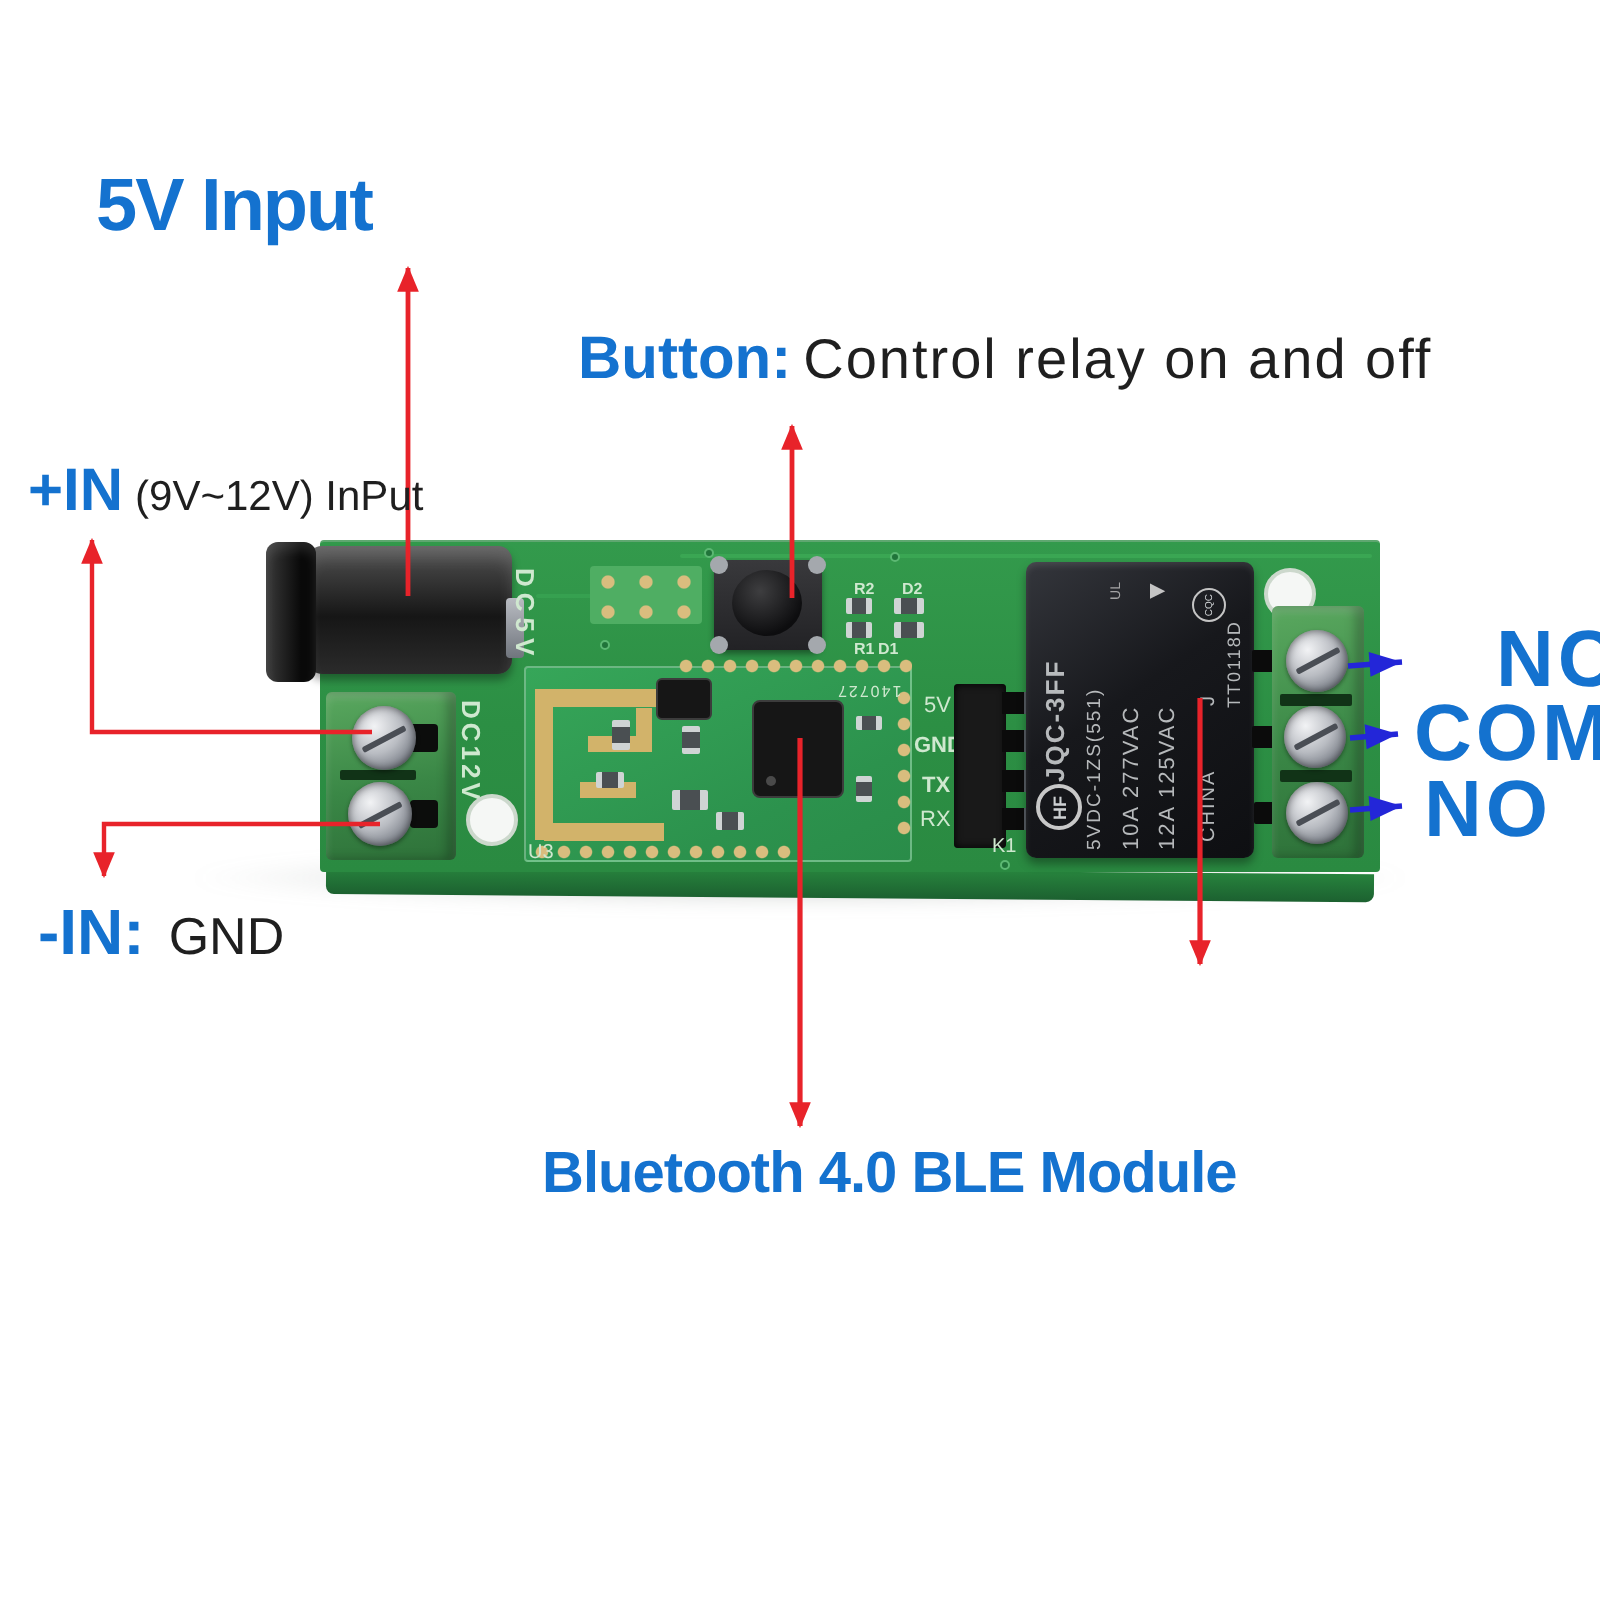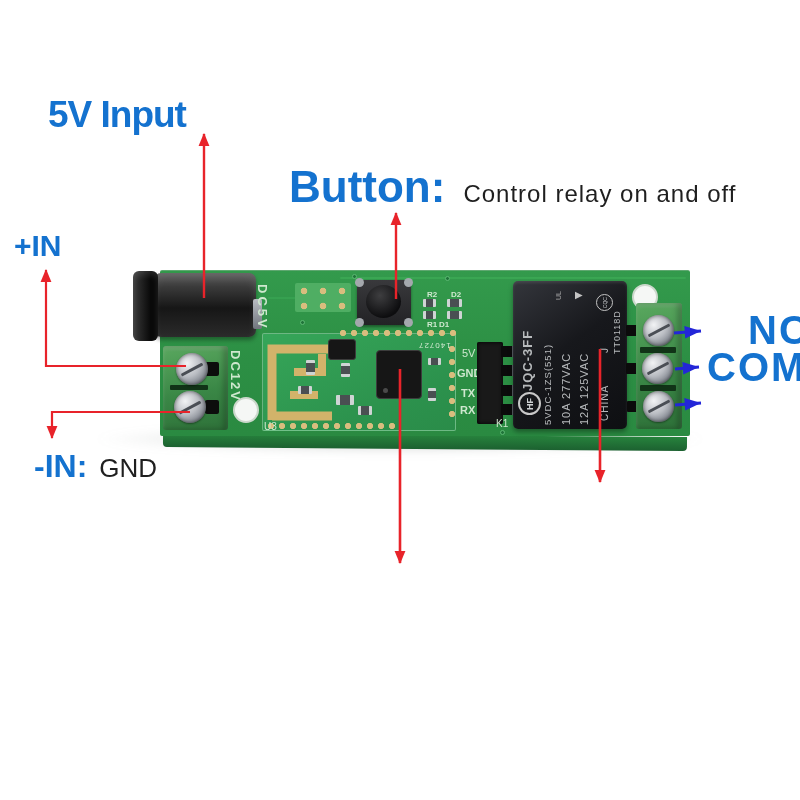"5V Input" .lab-input5v .l-blue { margin-top: 12px -> none }
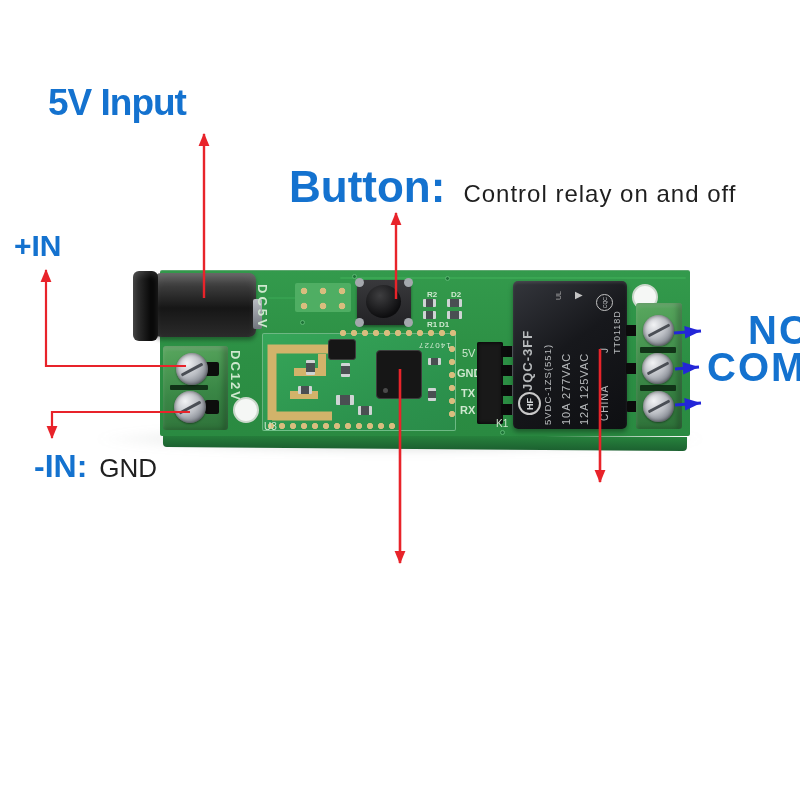"Button:" .lab-button .l-blue { font-size: 44px -> 30px }
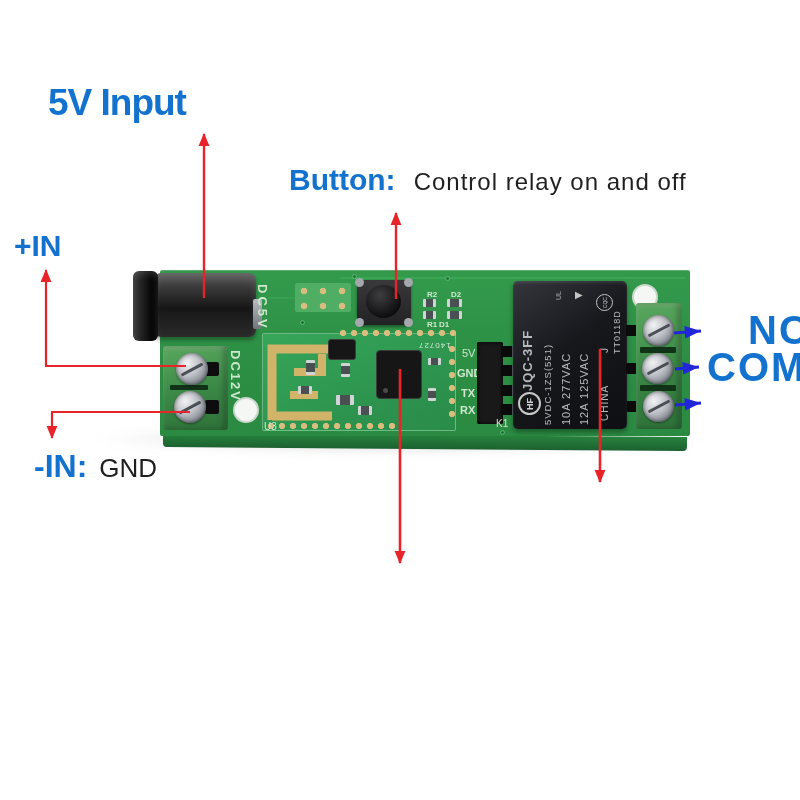"Control relay on and off" .lab-button .l-black { font-size: 24px -> 28px; margin-left: 18px -> 6px }
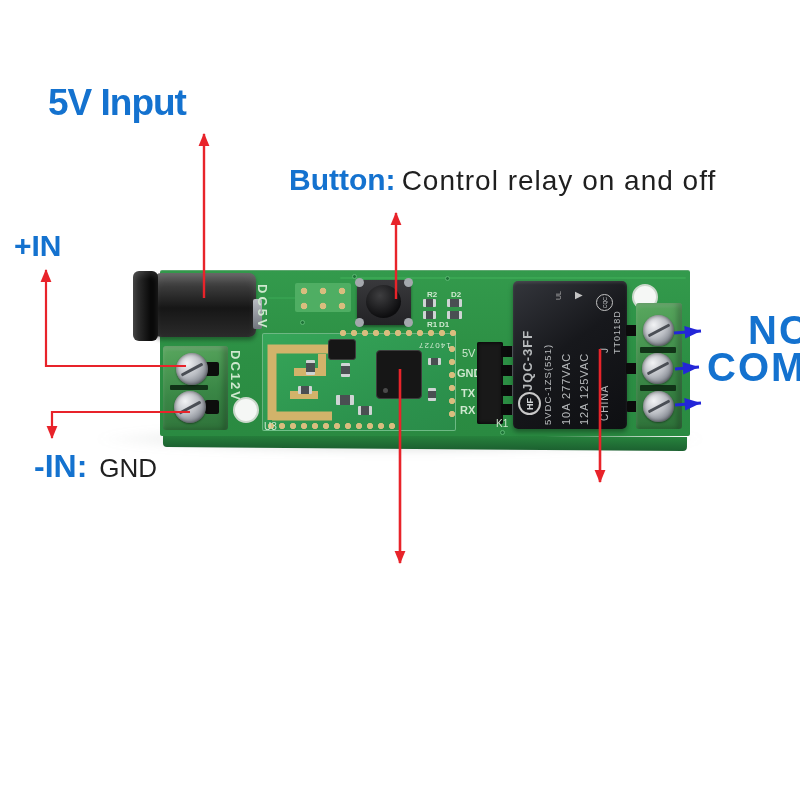"(9V~12V) InPut" span.l-black { html: none -> <span>(9V~12V) InPut</span> }
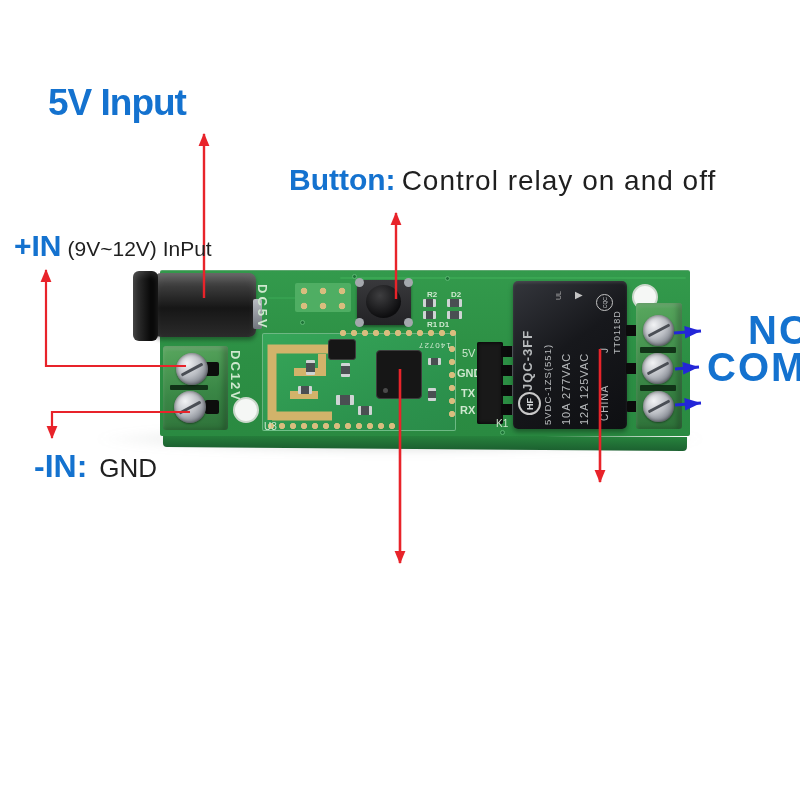"RX" div.silk { font-weight: bold -> normal }
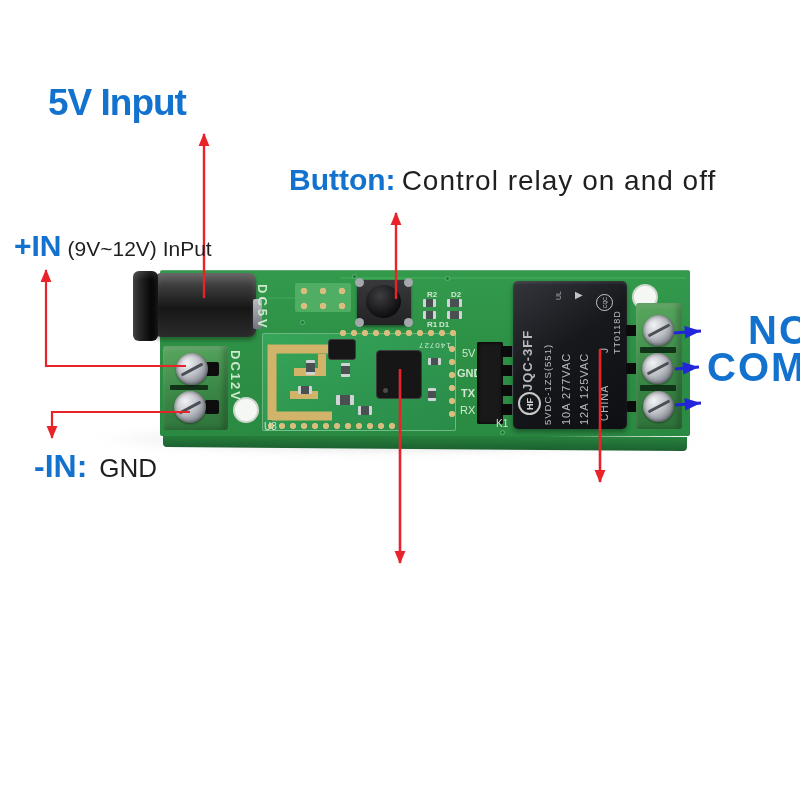"NO" div.lab-out { html: none -> <div>NO</div> }
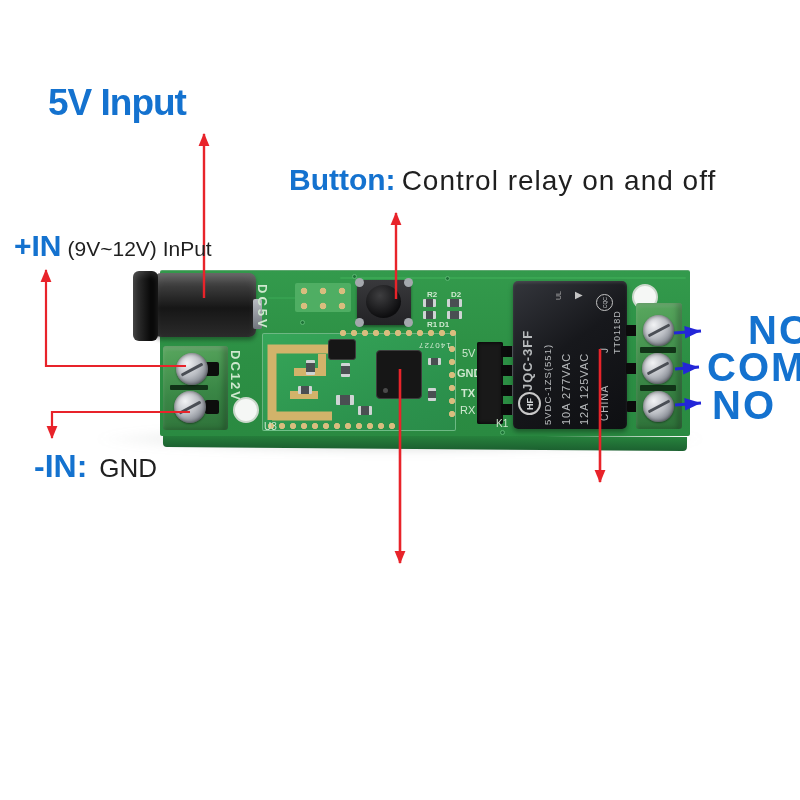"-IN:" .lab-minusin { left: 34px -> 19px }
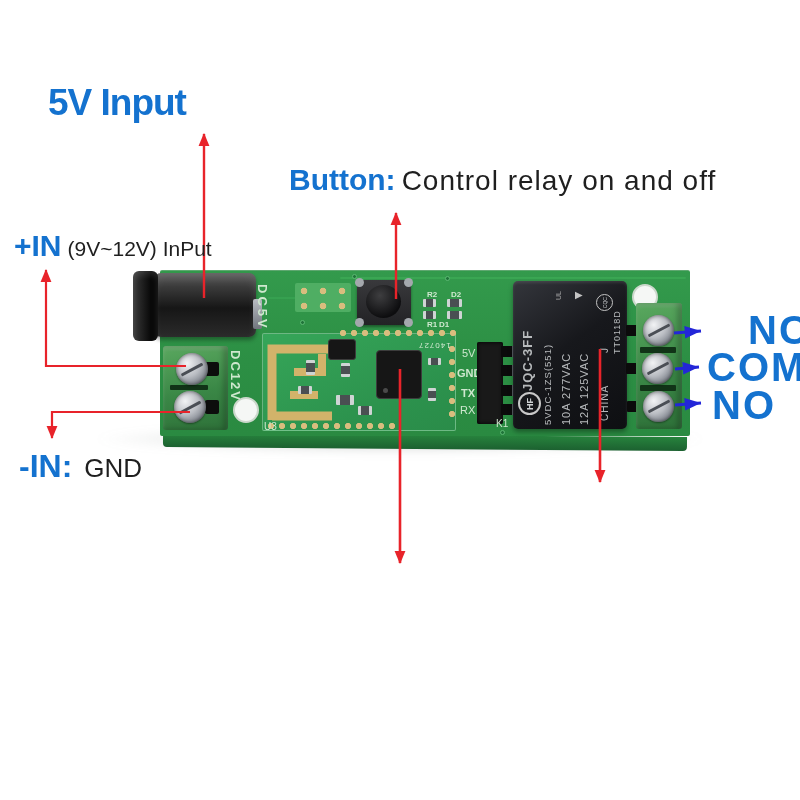"Bluetooth 4.0 BLE Module" div.lab-single { html: none -> <div>Bluetooth 4.0 BLE Module</div> }
